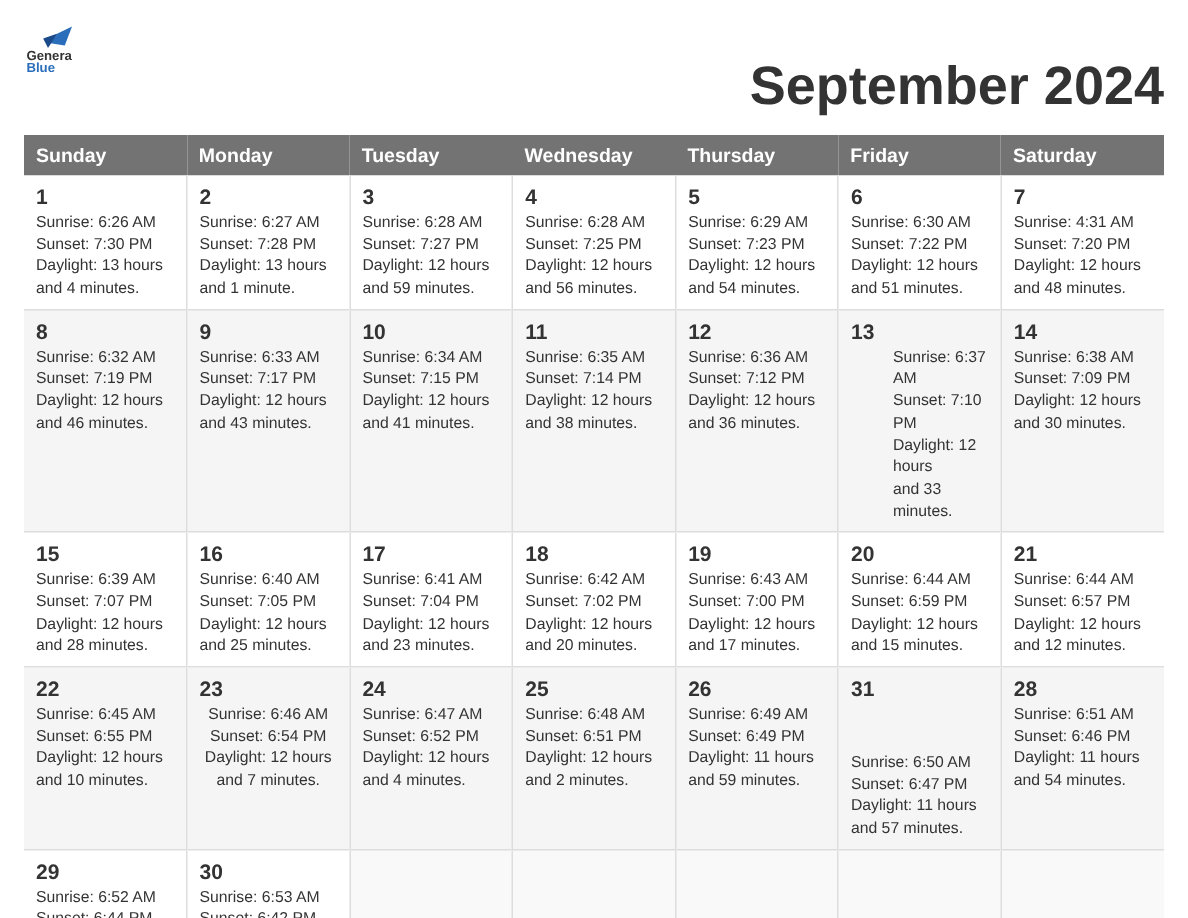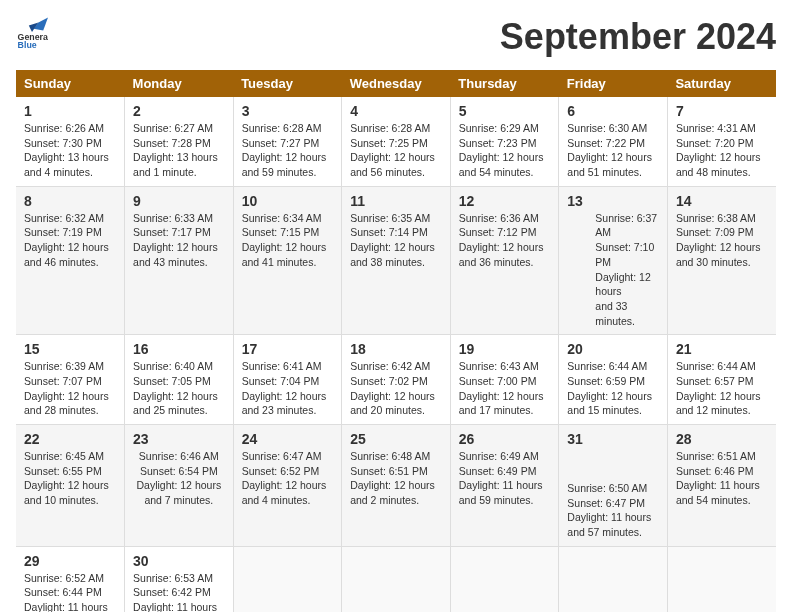"September 2024" .title-area { margin-top: none -> 20px }
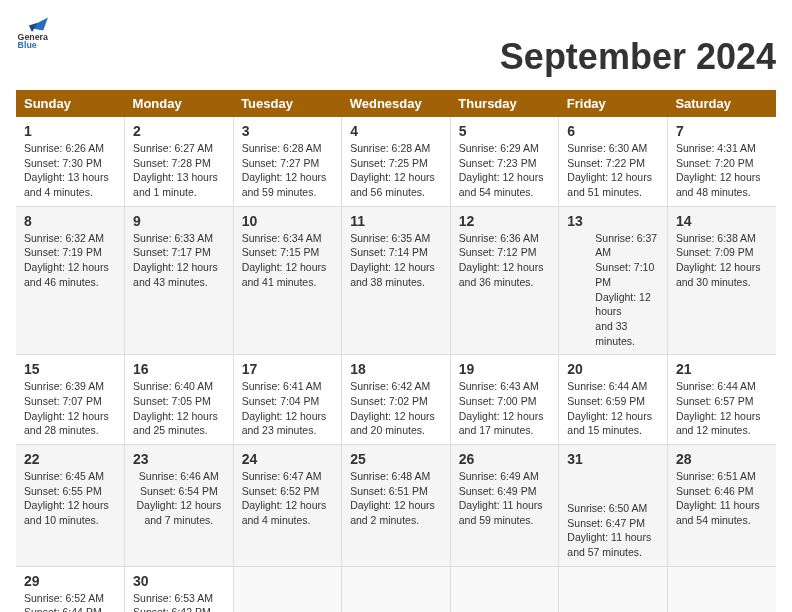"Sunday" thead tr th { background-color: #a16207 -> #737373 }
